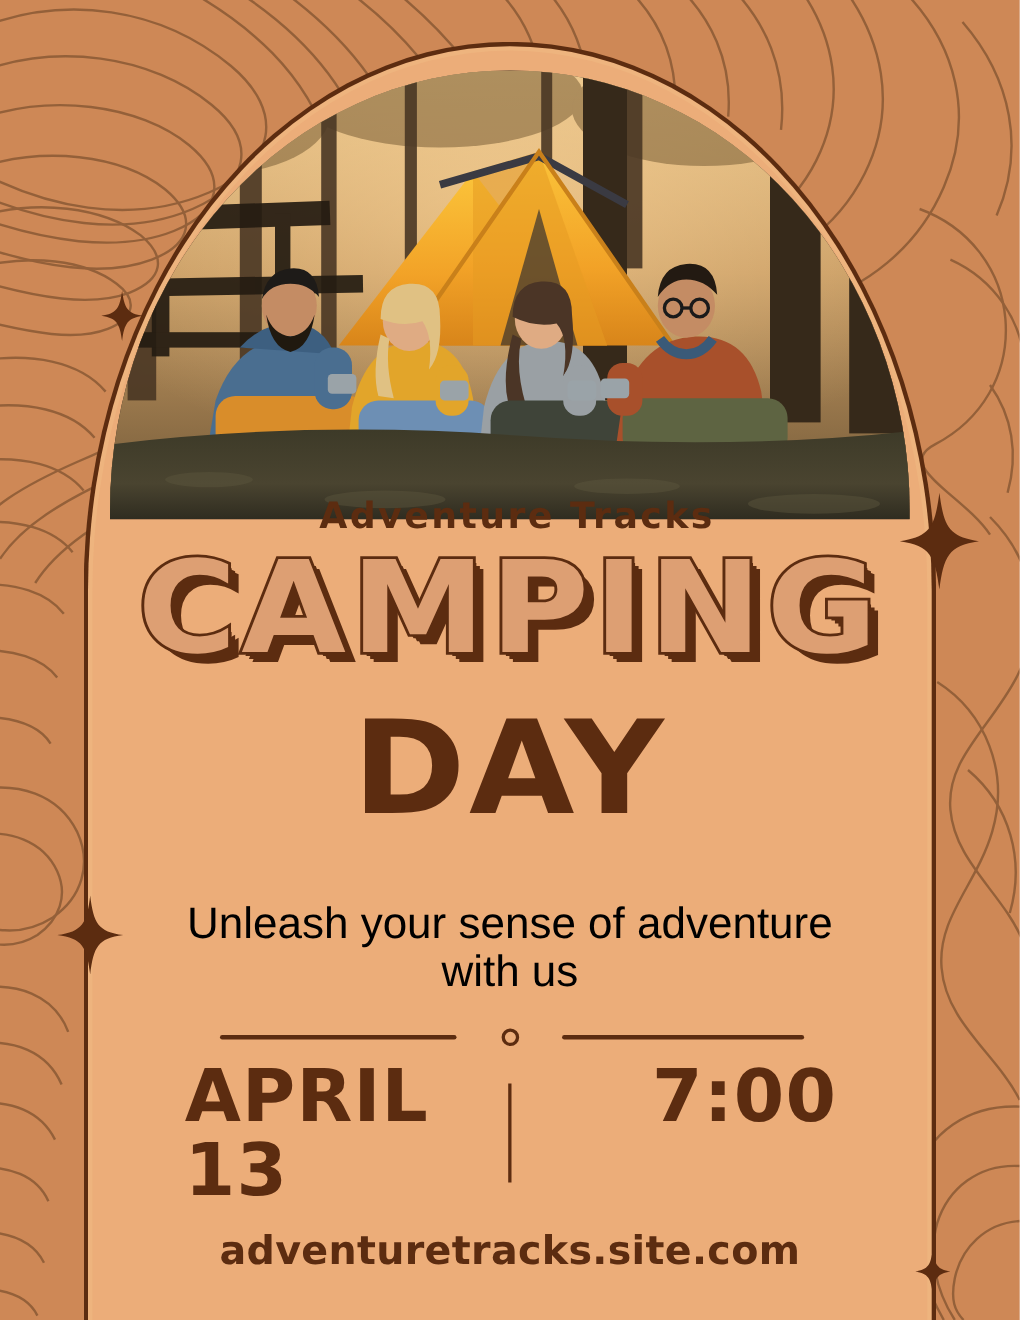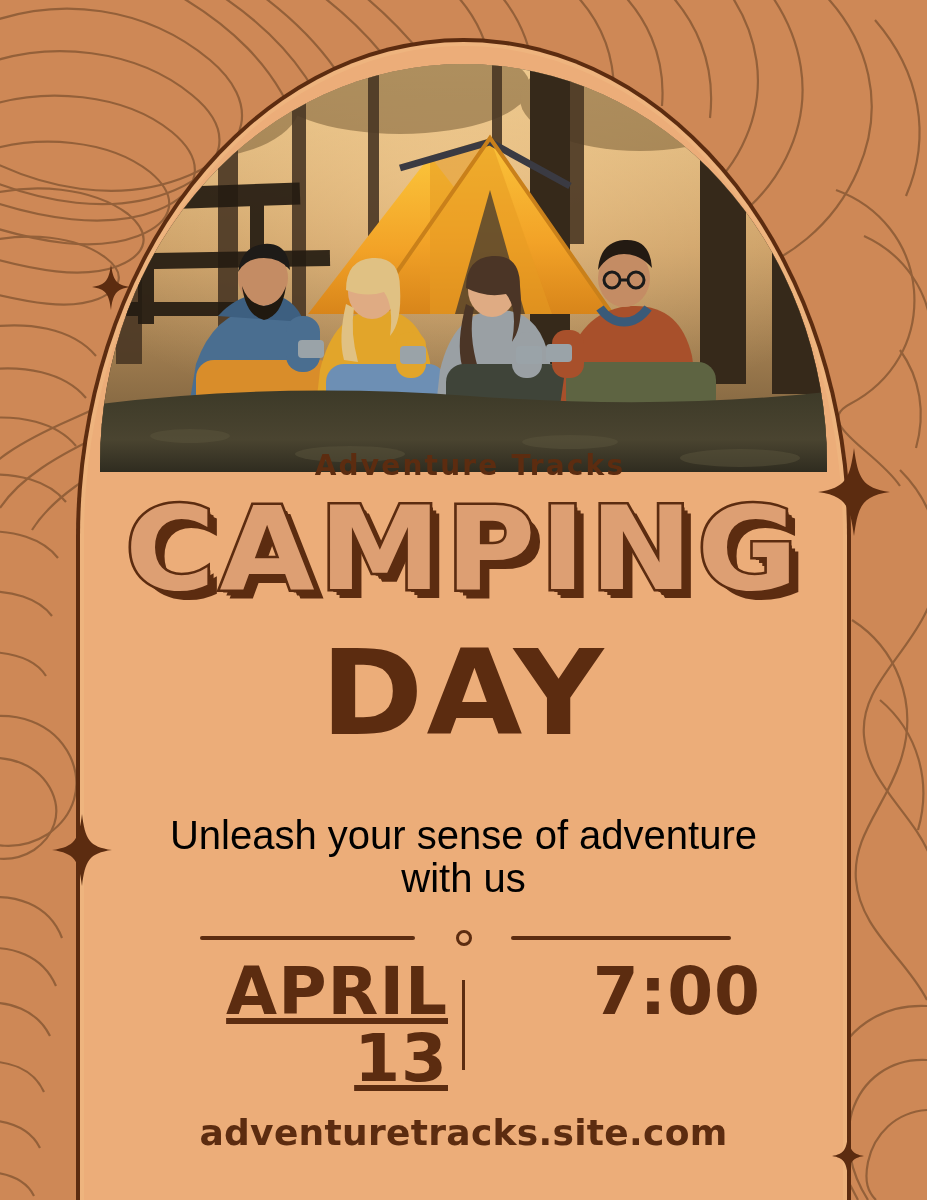"Adventure Tracks" .brand { font-size: 28px -> 33px }
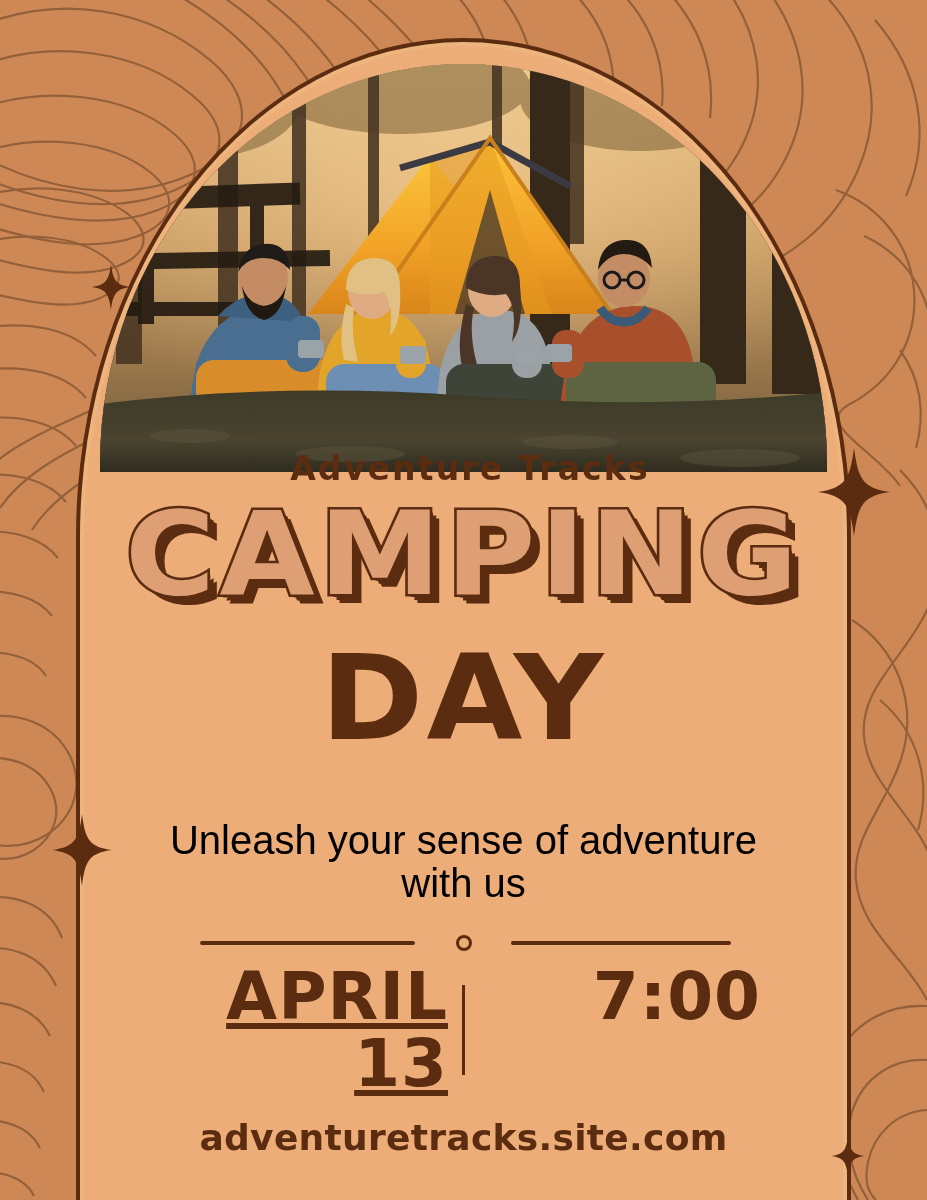"APRIL" .dt-left { text-align: right -> left; text-decoration: underline -> none }
